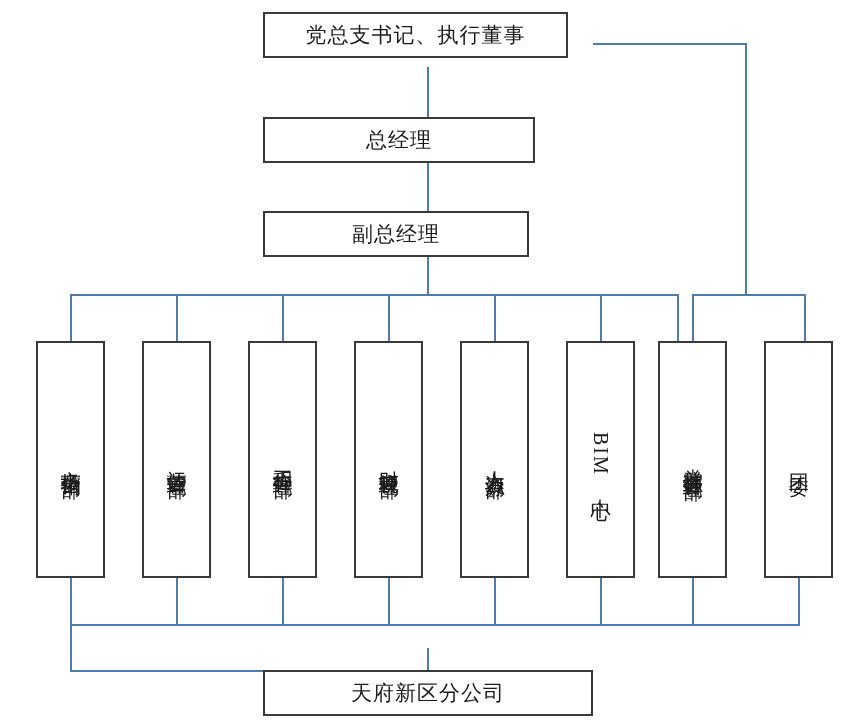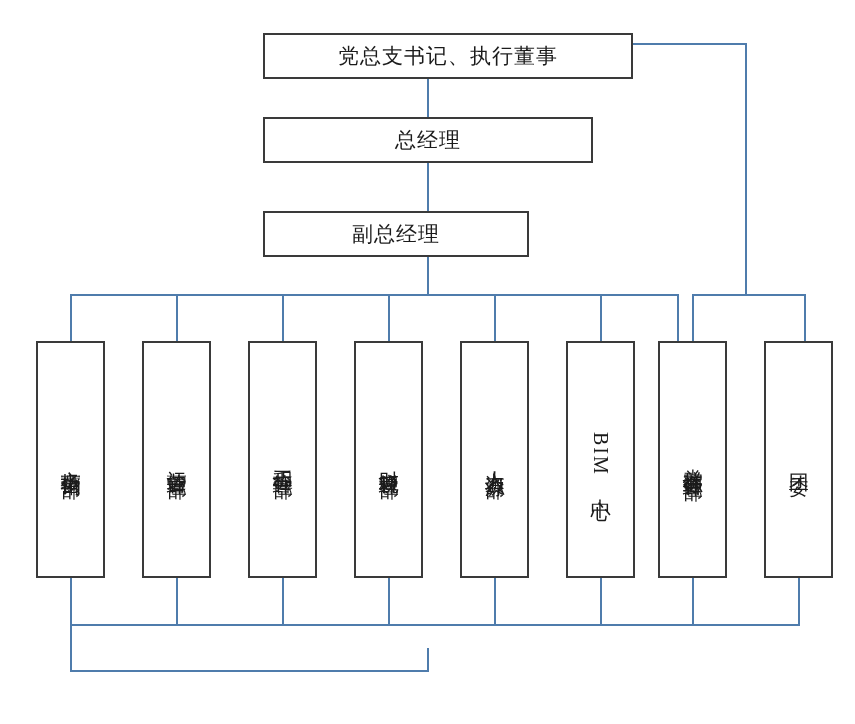"党总支书记、执行董事" div.node { top: 33px -> 12px; width: 370px -> 305px }
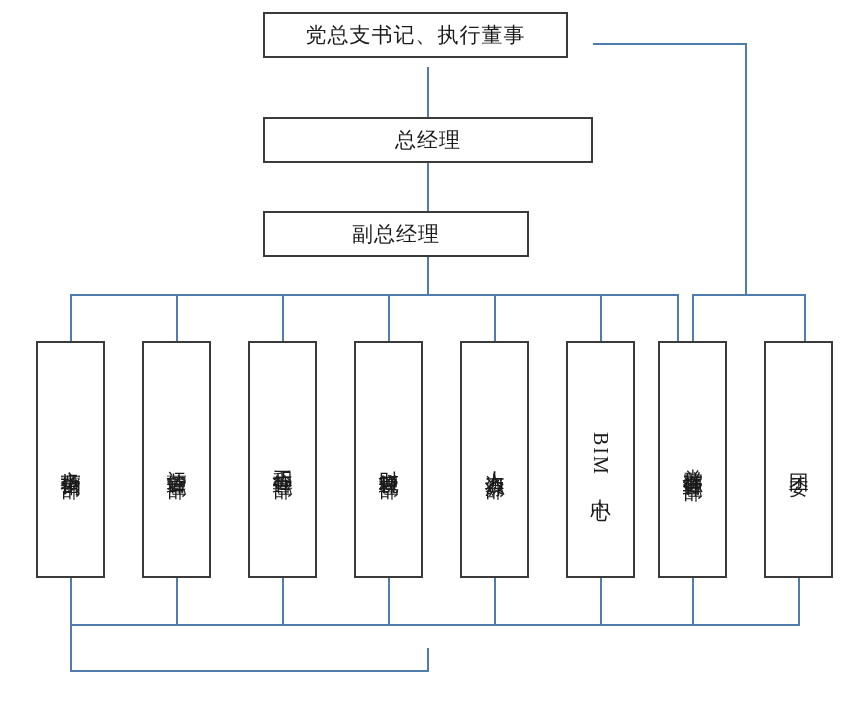"总经理" div.node { width: 330px -> 272px }
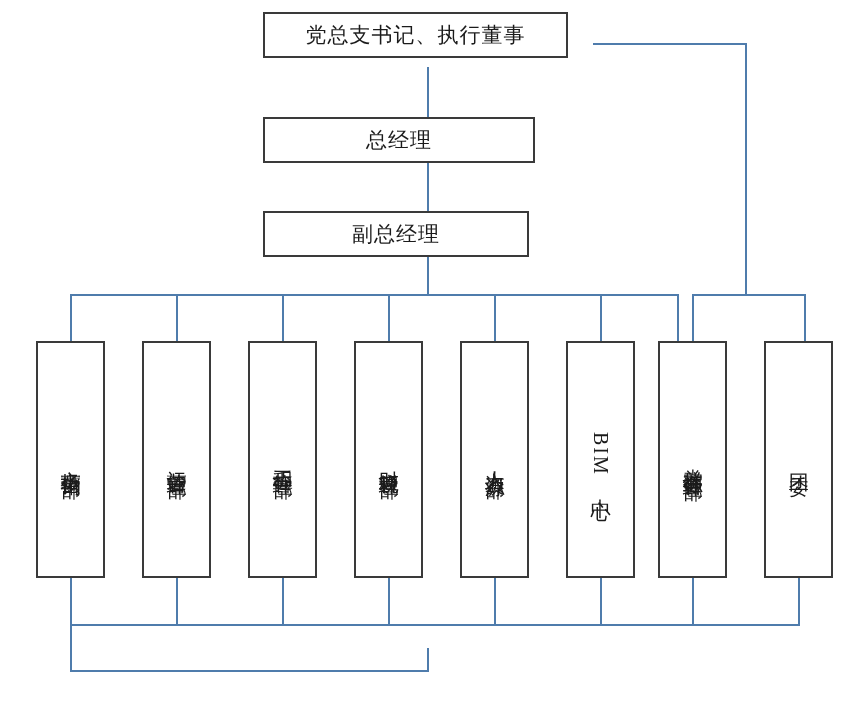"天府新区分公司" div.node { html: none -> <div> <span>天府新区分公司</span> </div> }
